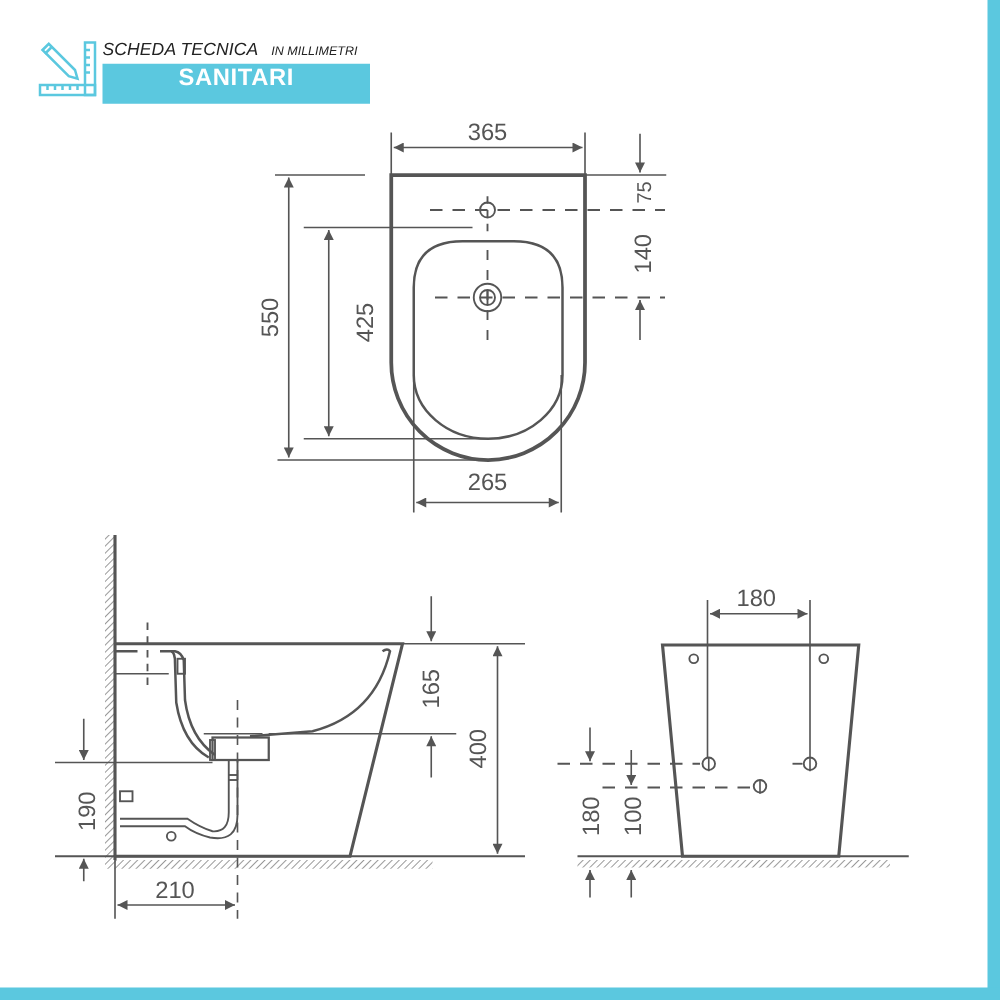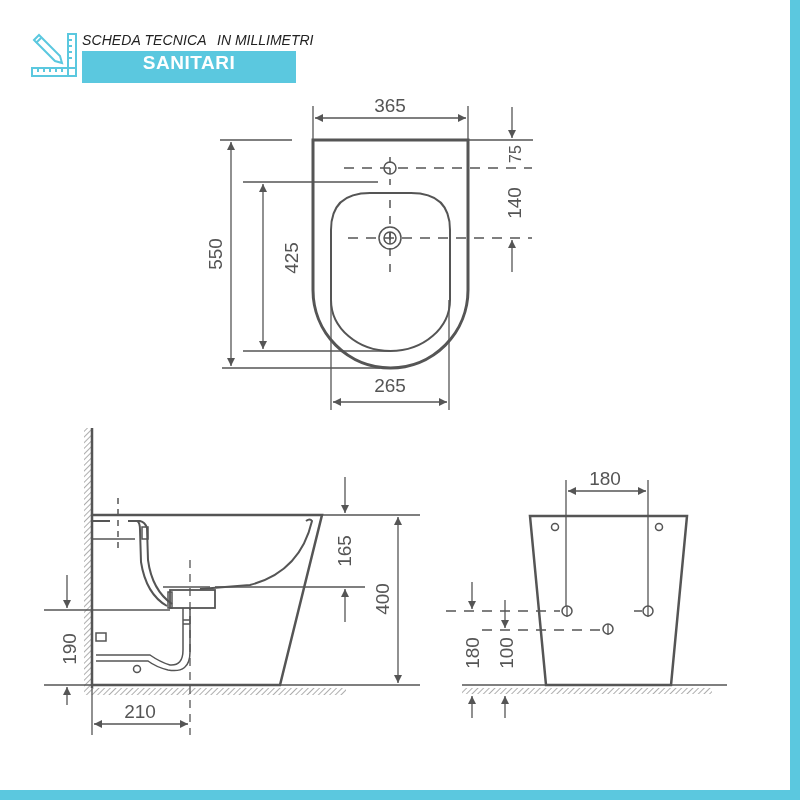"IN MILLIMETRI" .title-sub { font-size: 14px -> 10px }
